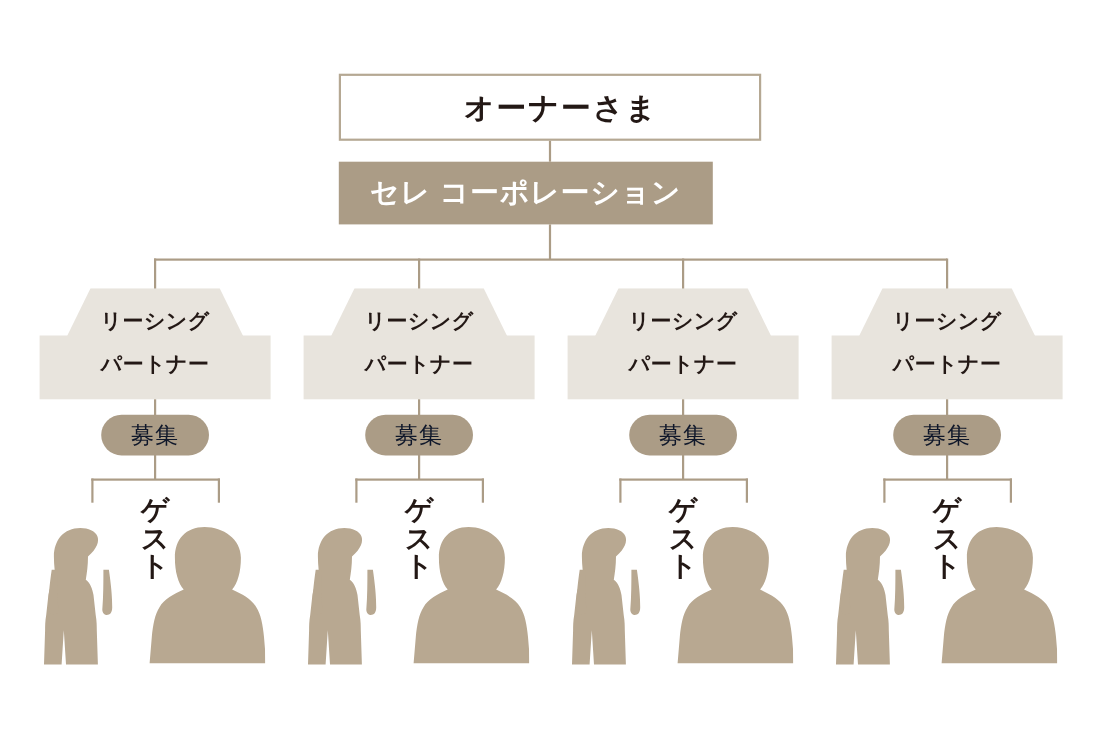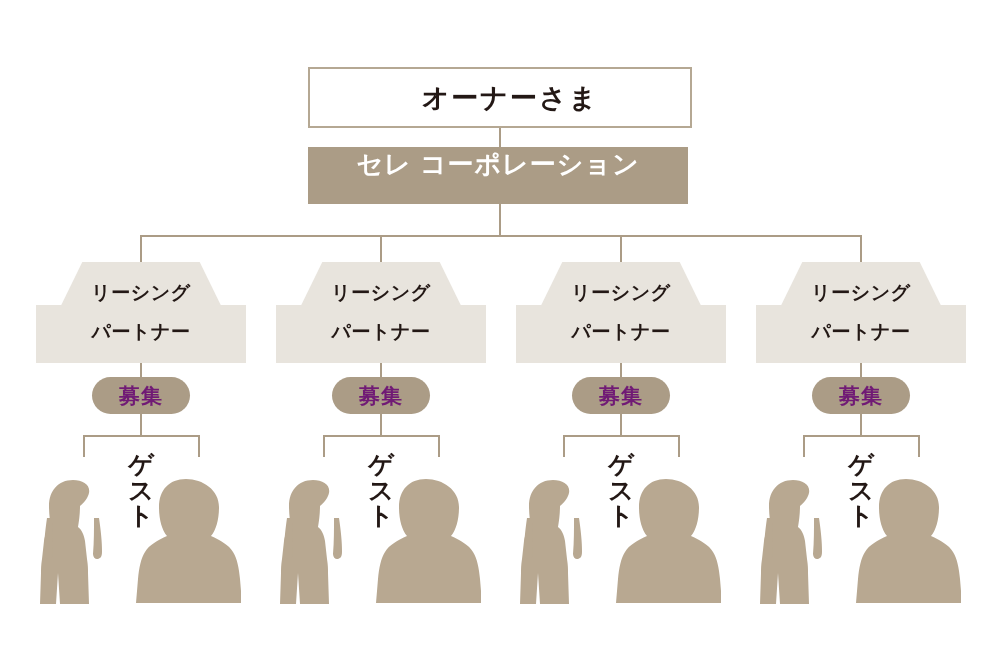"セレ コーポレーション" .corp-box { align-items: flex-start -> center; width: 380px -> 340px }
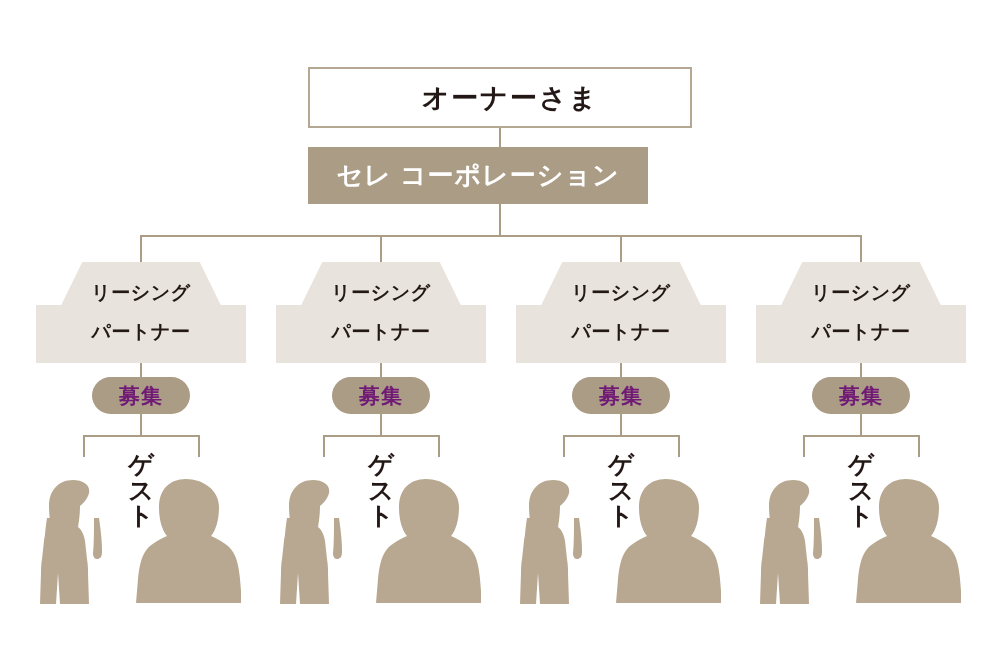"募集" .pill span { color: #701a75 -> #0f172a; font-weight: 700 -> 400 }
